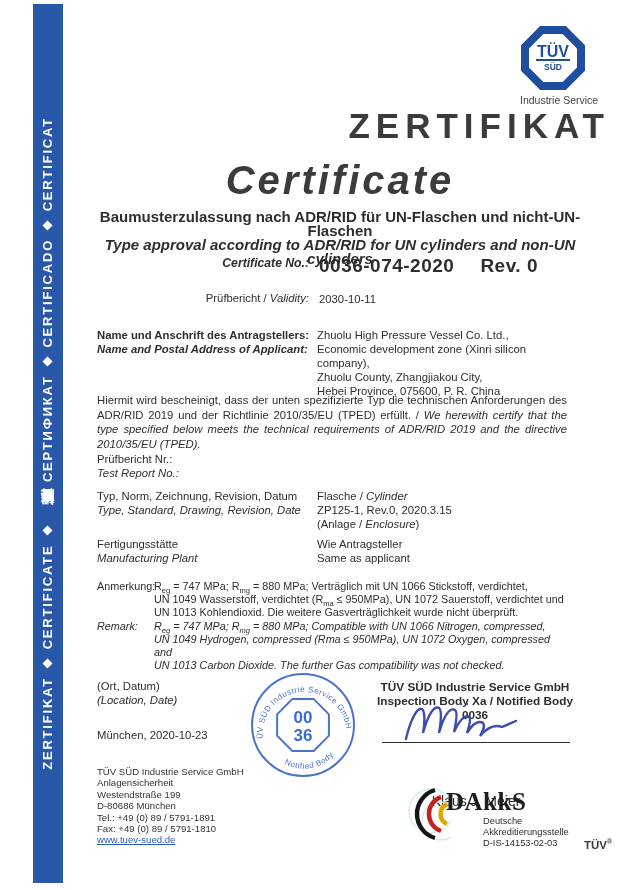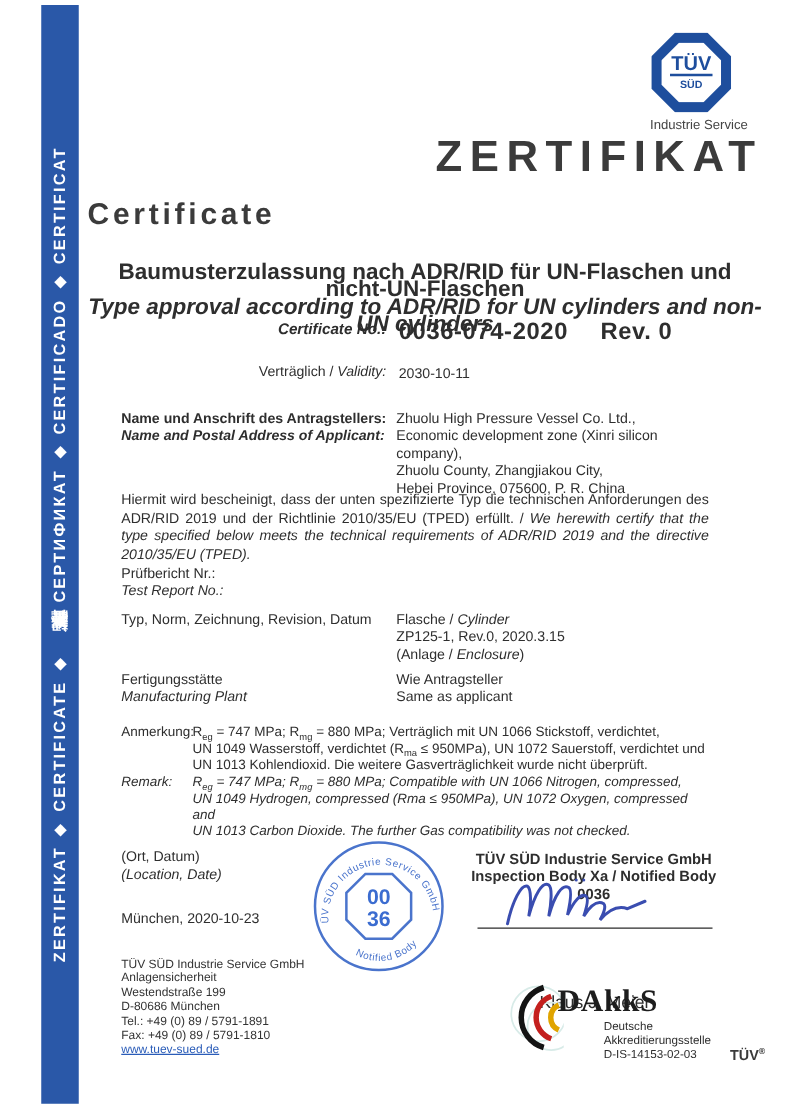"Certificate" .title-en { font-size: 24px -> 40px; font-style: none -> italic; text-align: none -> center }
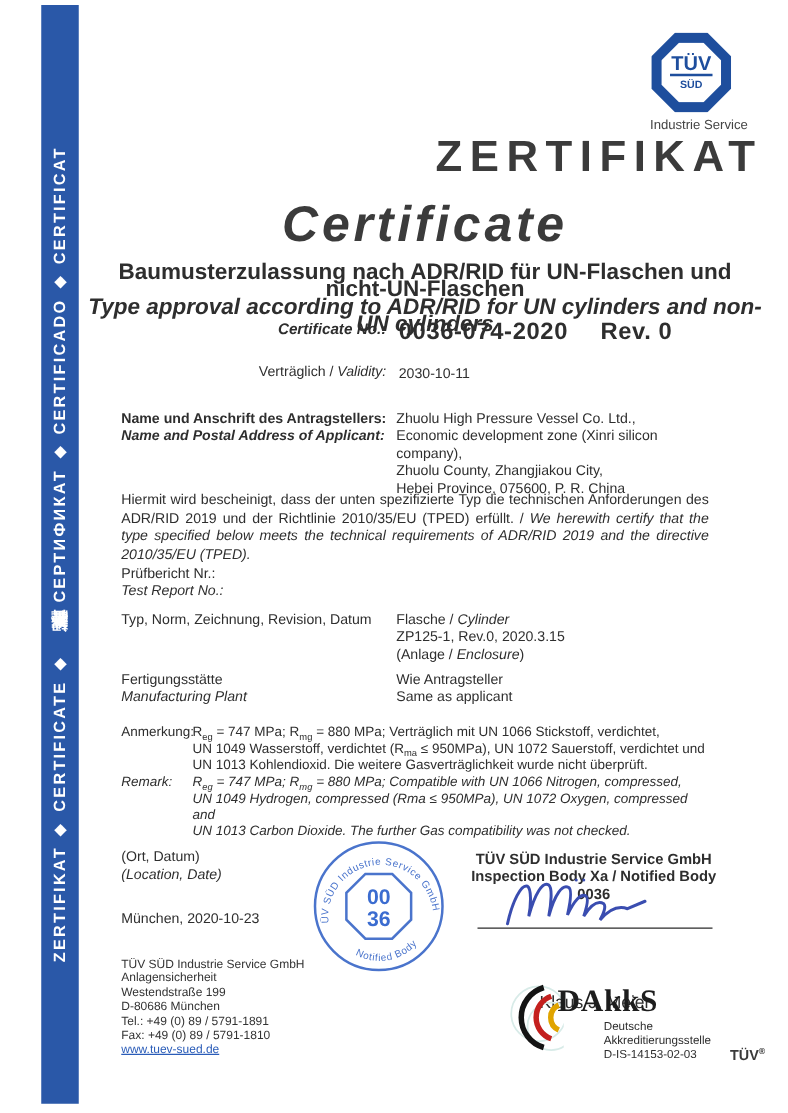"Baumusterzulassung nach ADR/RID für" .subtitle { font-size: 18px -> 15px }
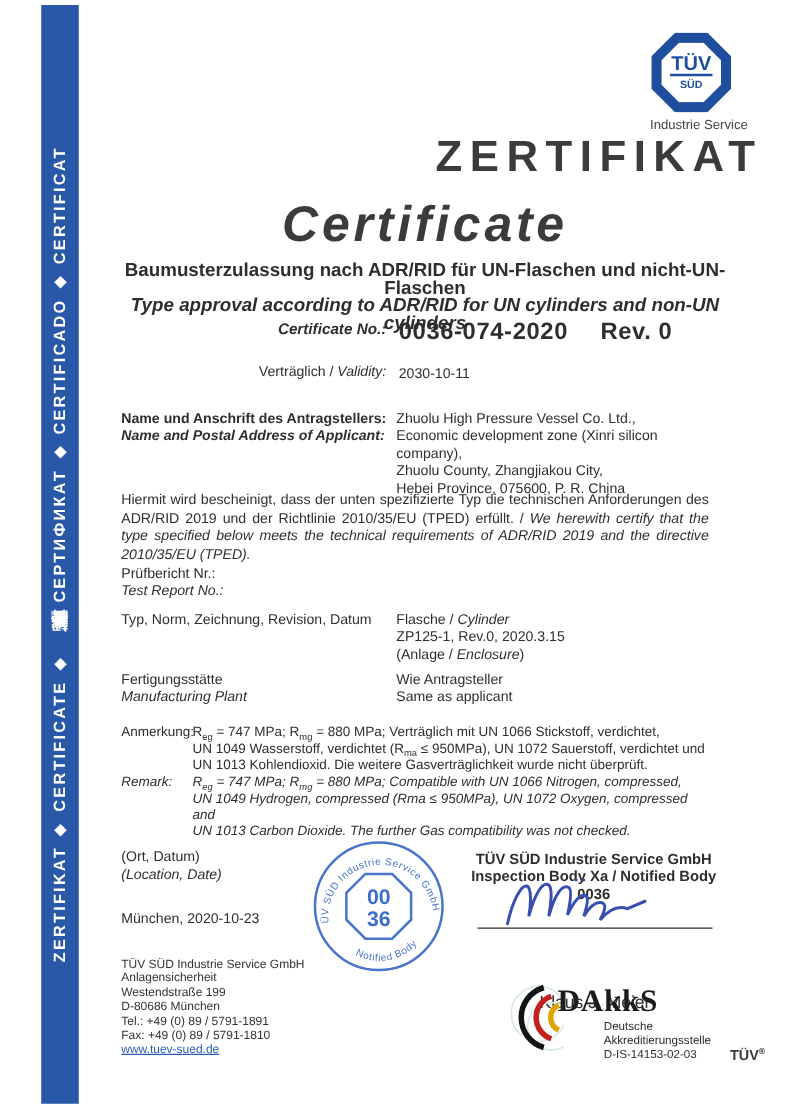"Verträglich /" span { text: Verträglich -> Prüfbericht }
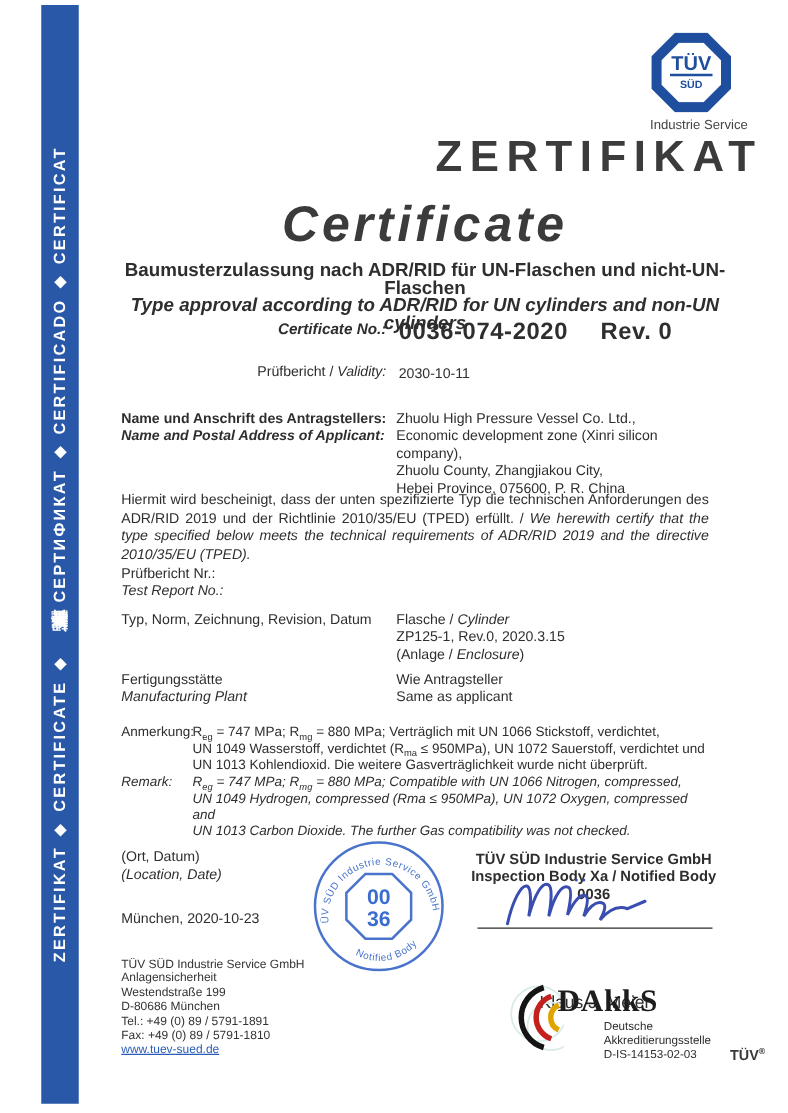"Type, Standard, Drawing, Revision, Date" div.it { html: none -> <div>Type, Standard, Drawing, Revision, Date</div> }
